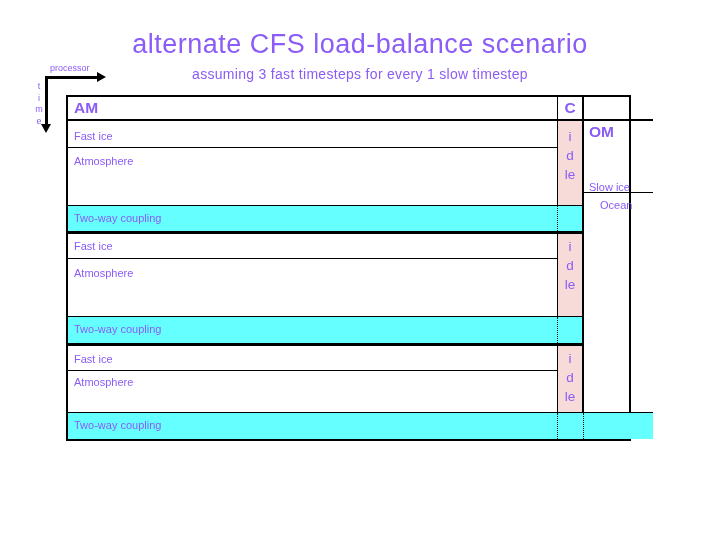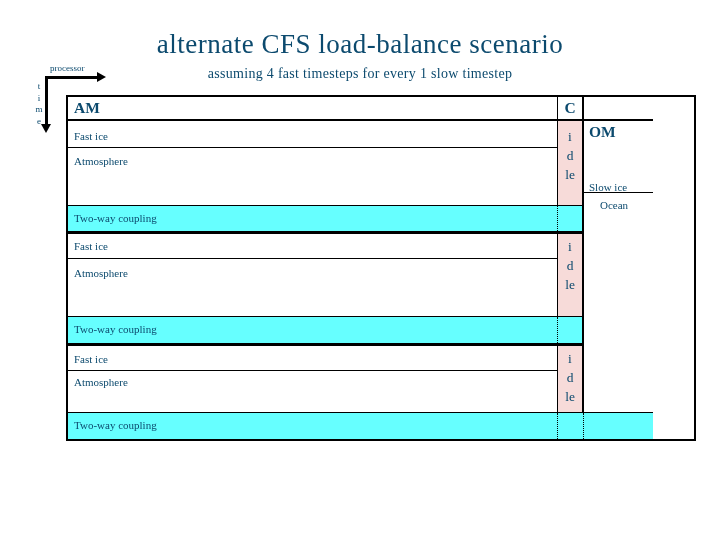"alternate CFS load-balance scenario" .slide { color: #0c4a6e -> #8b5cf6; font-family: Liberation Serif, serif -> Liberation Sans, sans-serif }
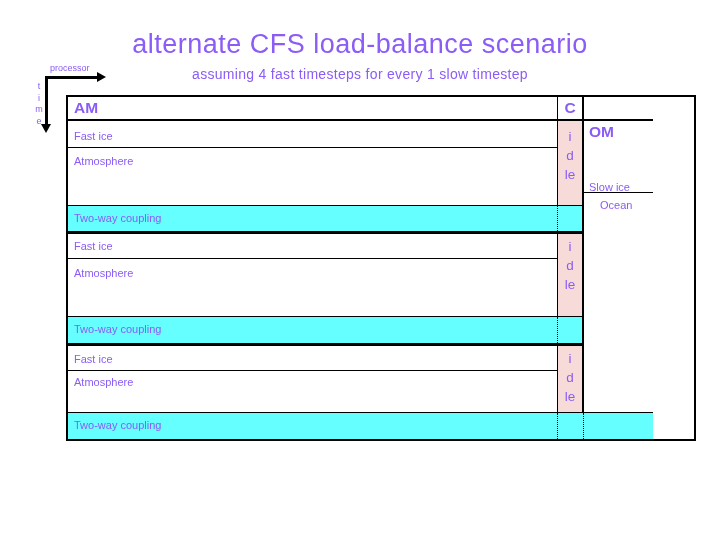"assuming 4 fast timesteps for" div.abs { text: 4 -> 3 }
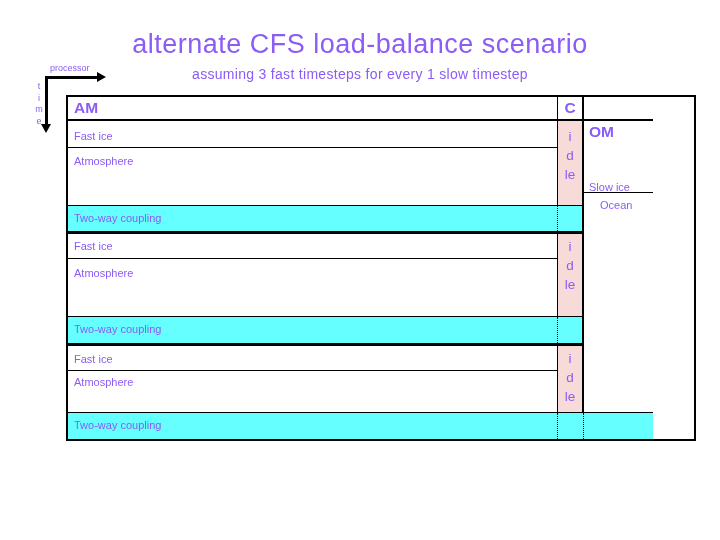"AM" .chart { width: 630px -> 565px }
